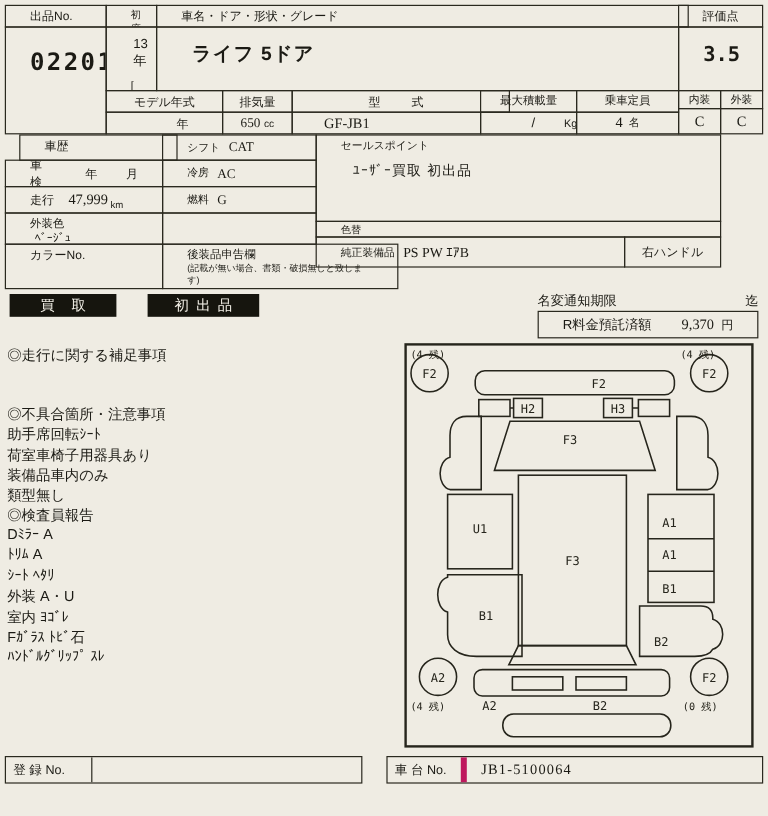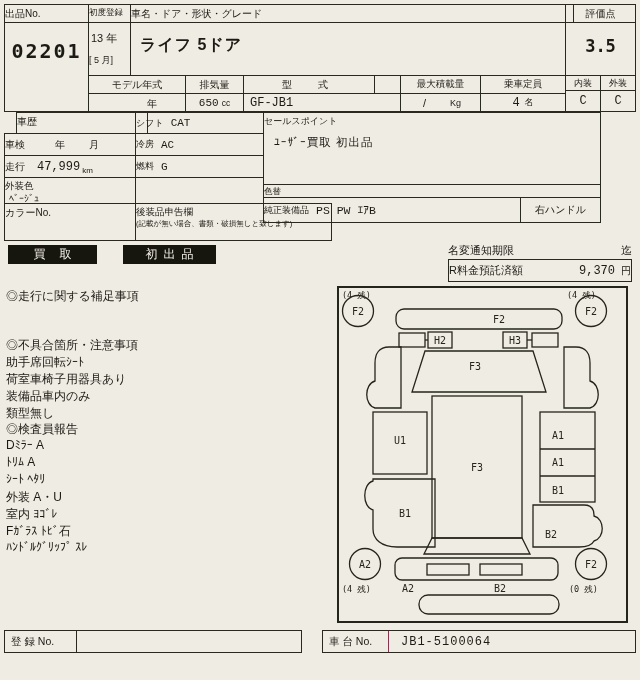"出品No." .cell { padding: 2px 0 -> 2px 20px }
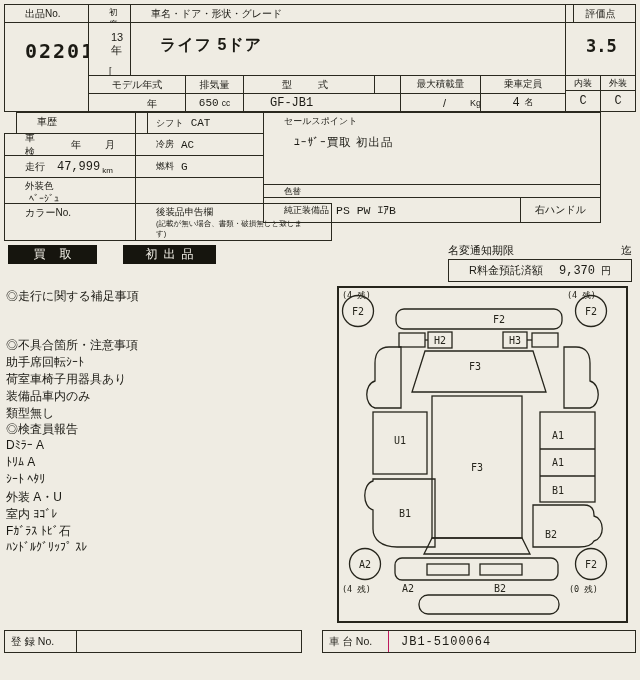"型 式" div.cell { width: 132px -> 182px }
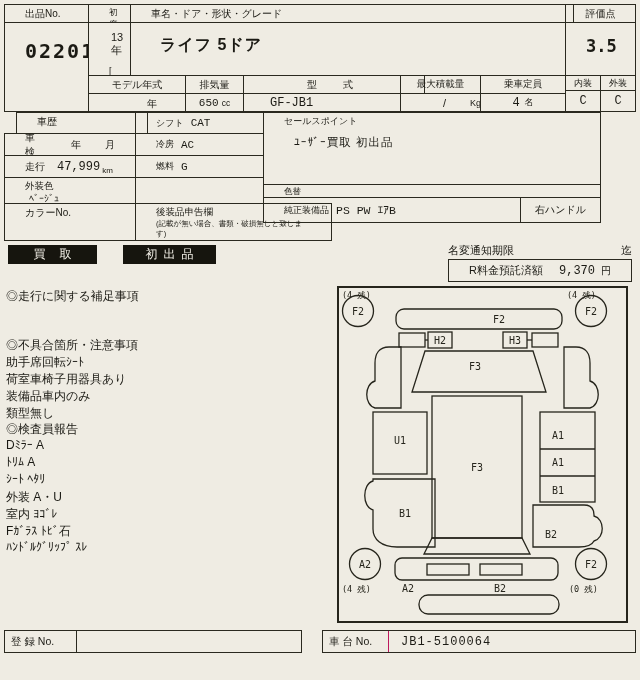"650" .mono { font-family: Liberation Mono, monospace -> Liberation Serif, serif }
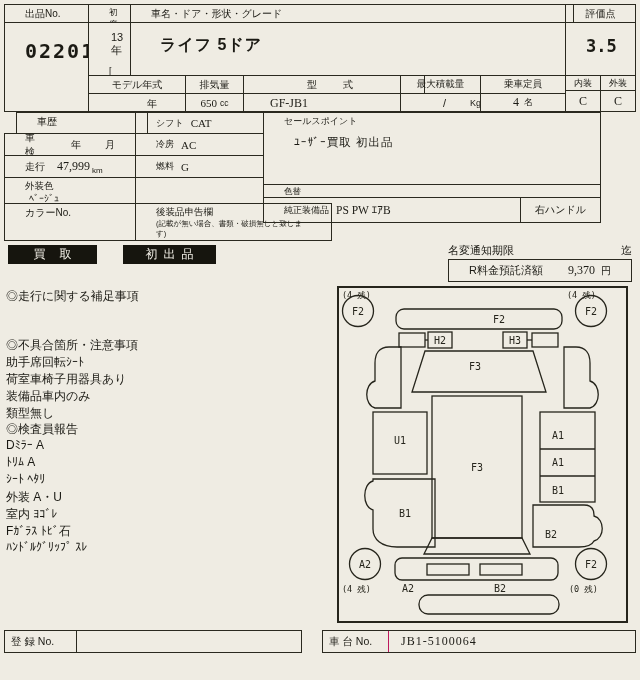"車 台 No." span { border-right: 1px solid #be185d -> 5px solid #be185d }
